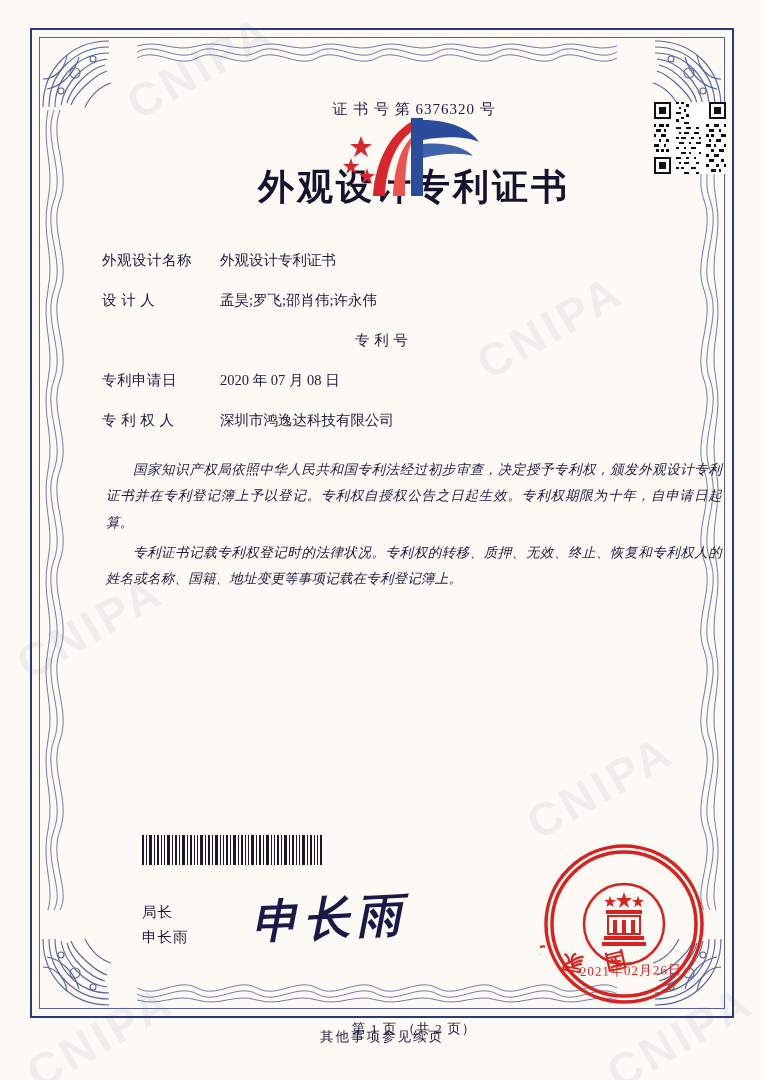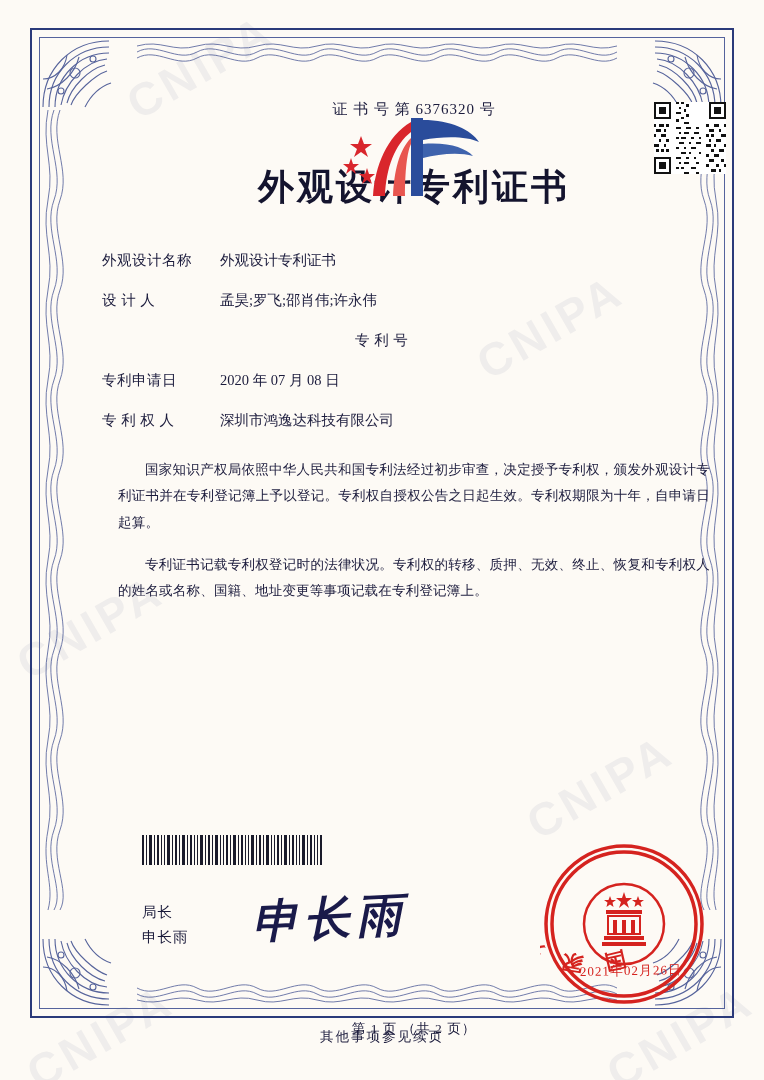"国家知识产权局依照中华人民共和国专利法经过初步审查，决定授予专利权，颁发外观设计" .para p { font-style: none -> italic; margin: 16px -> 4px }
